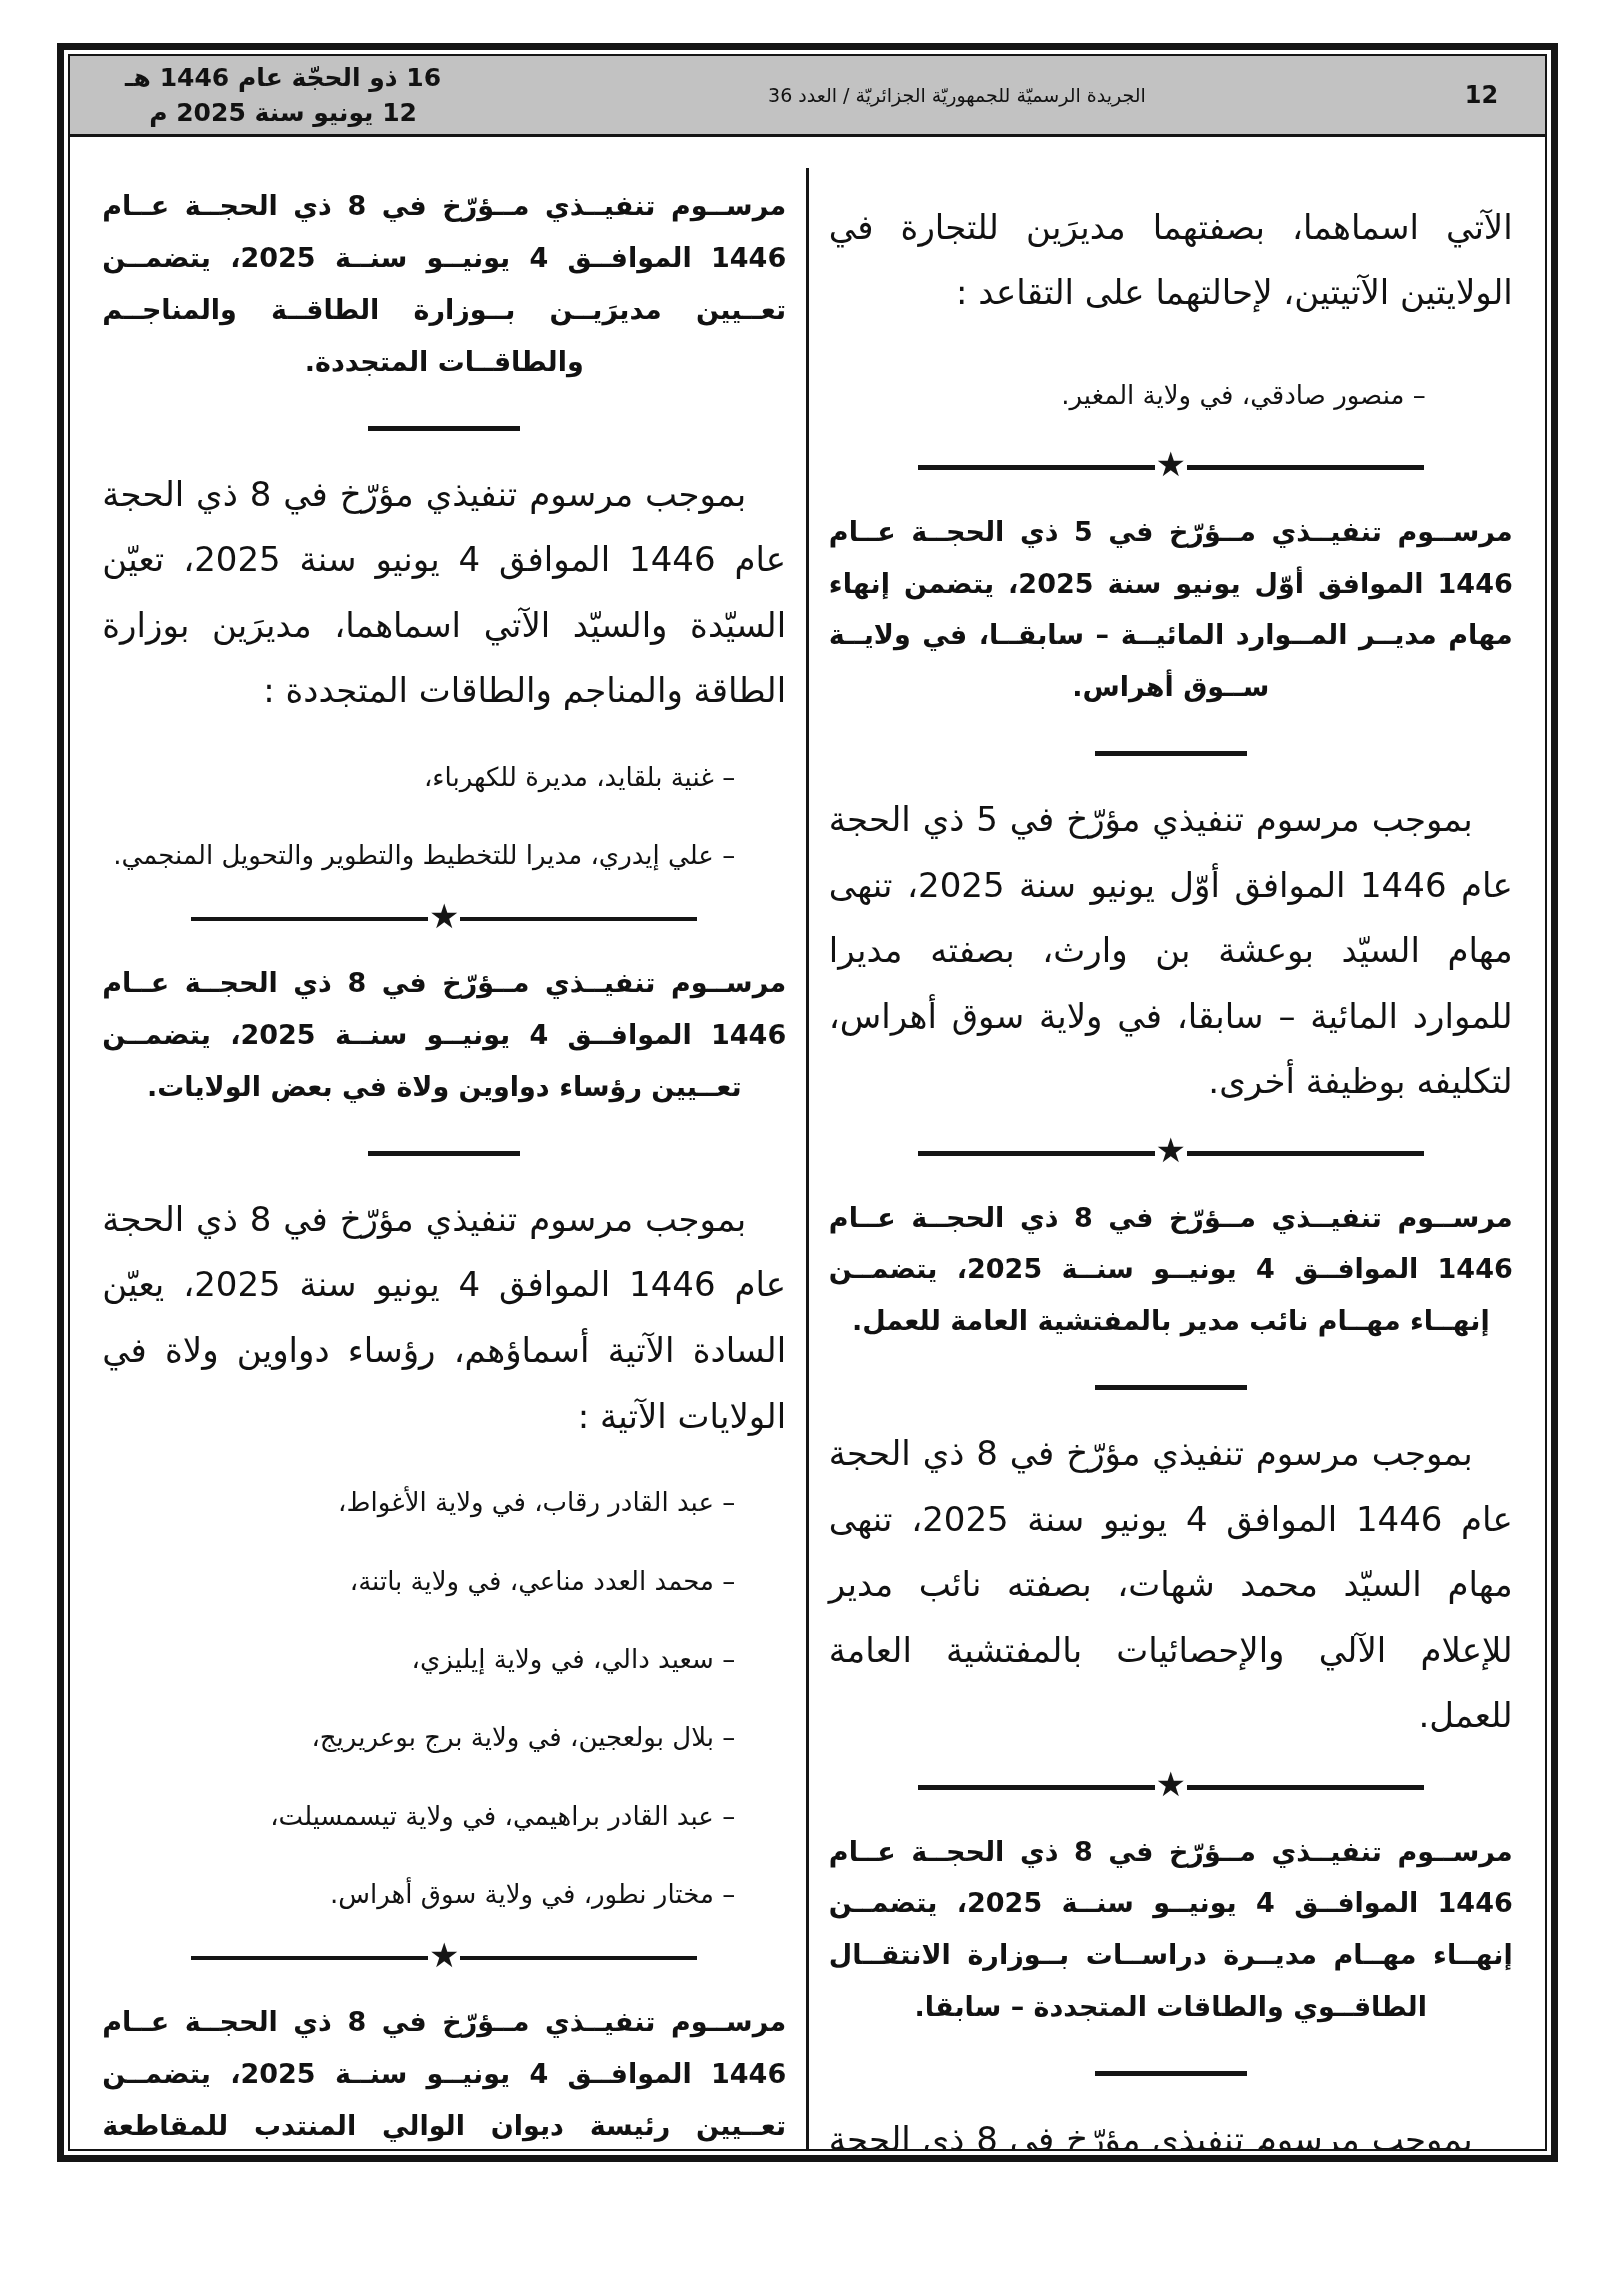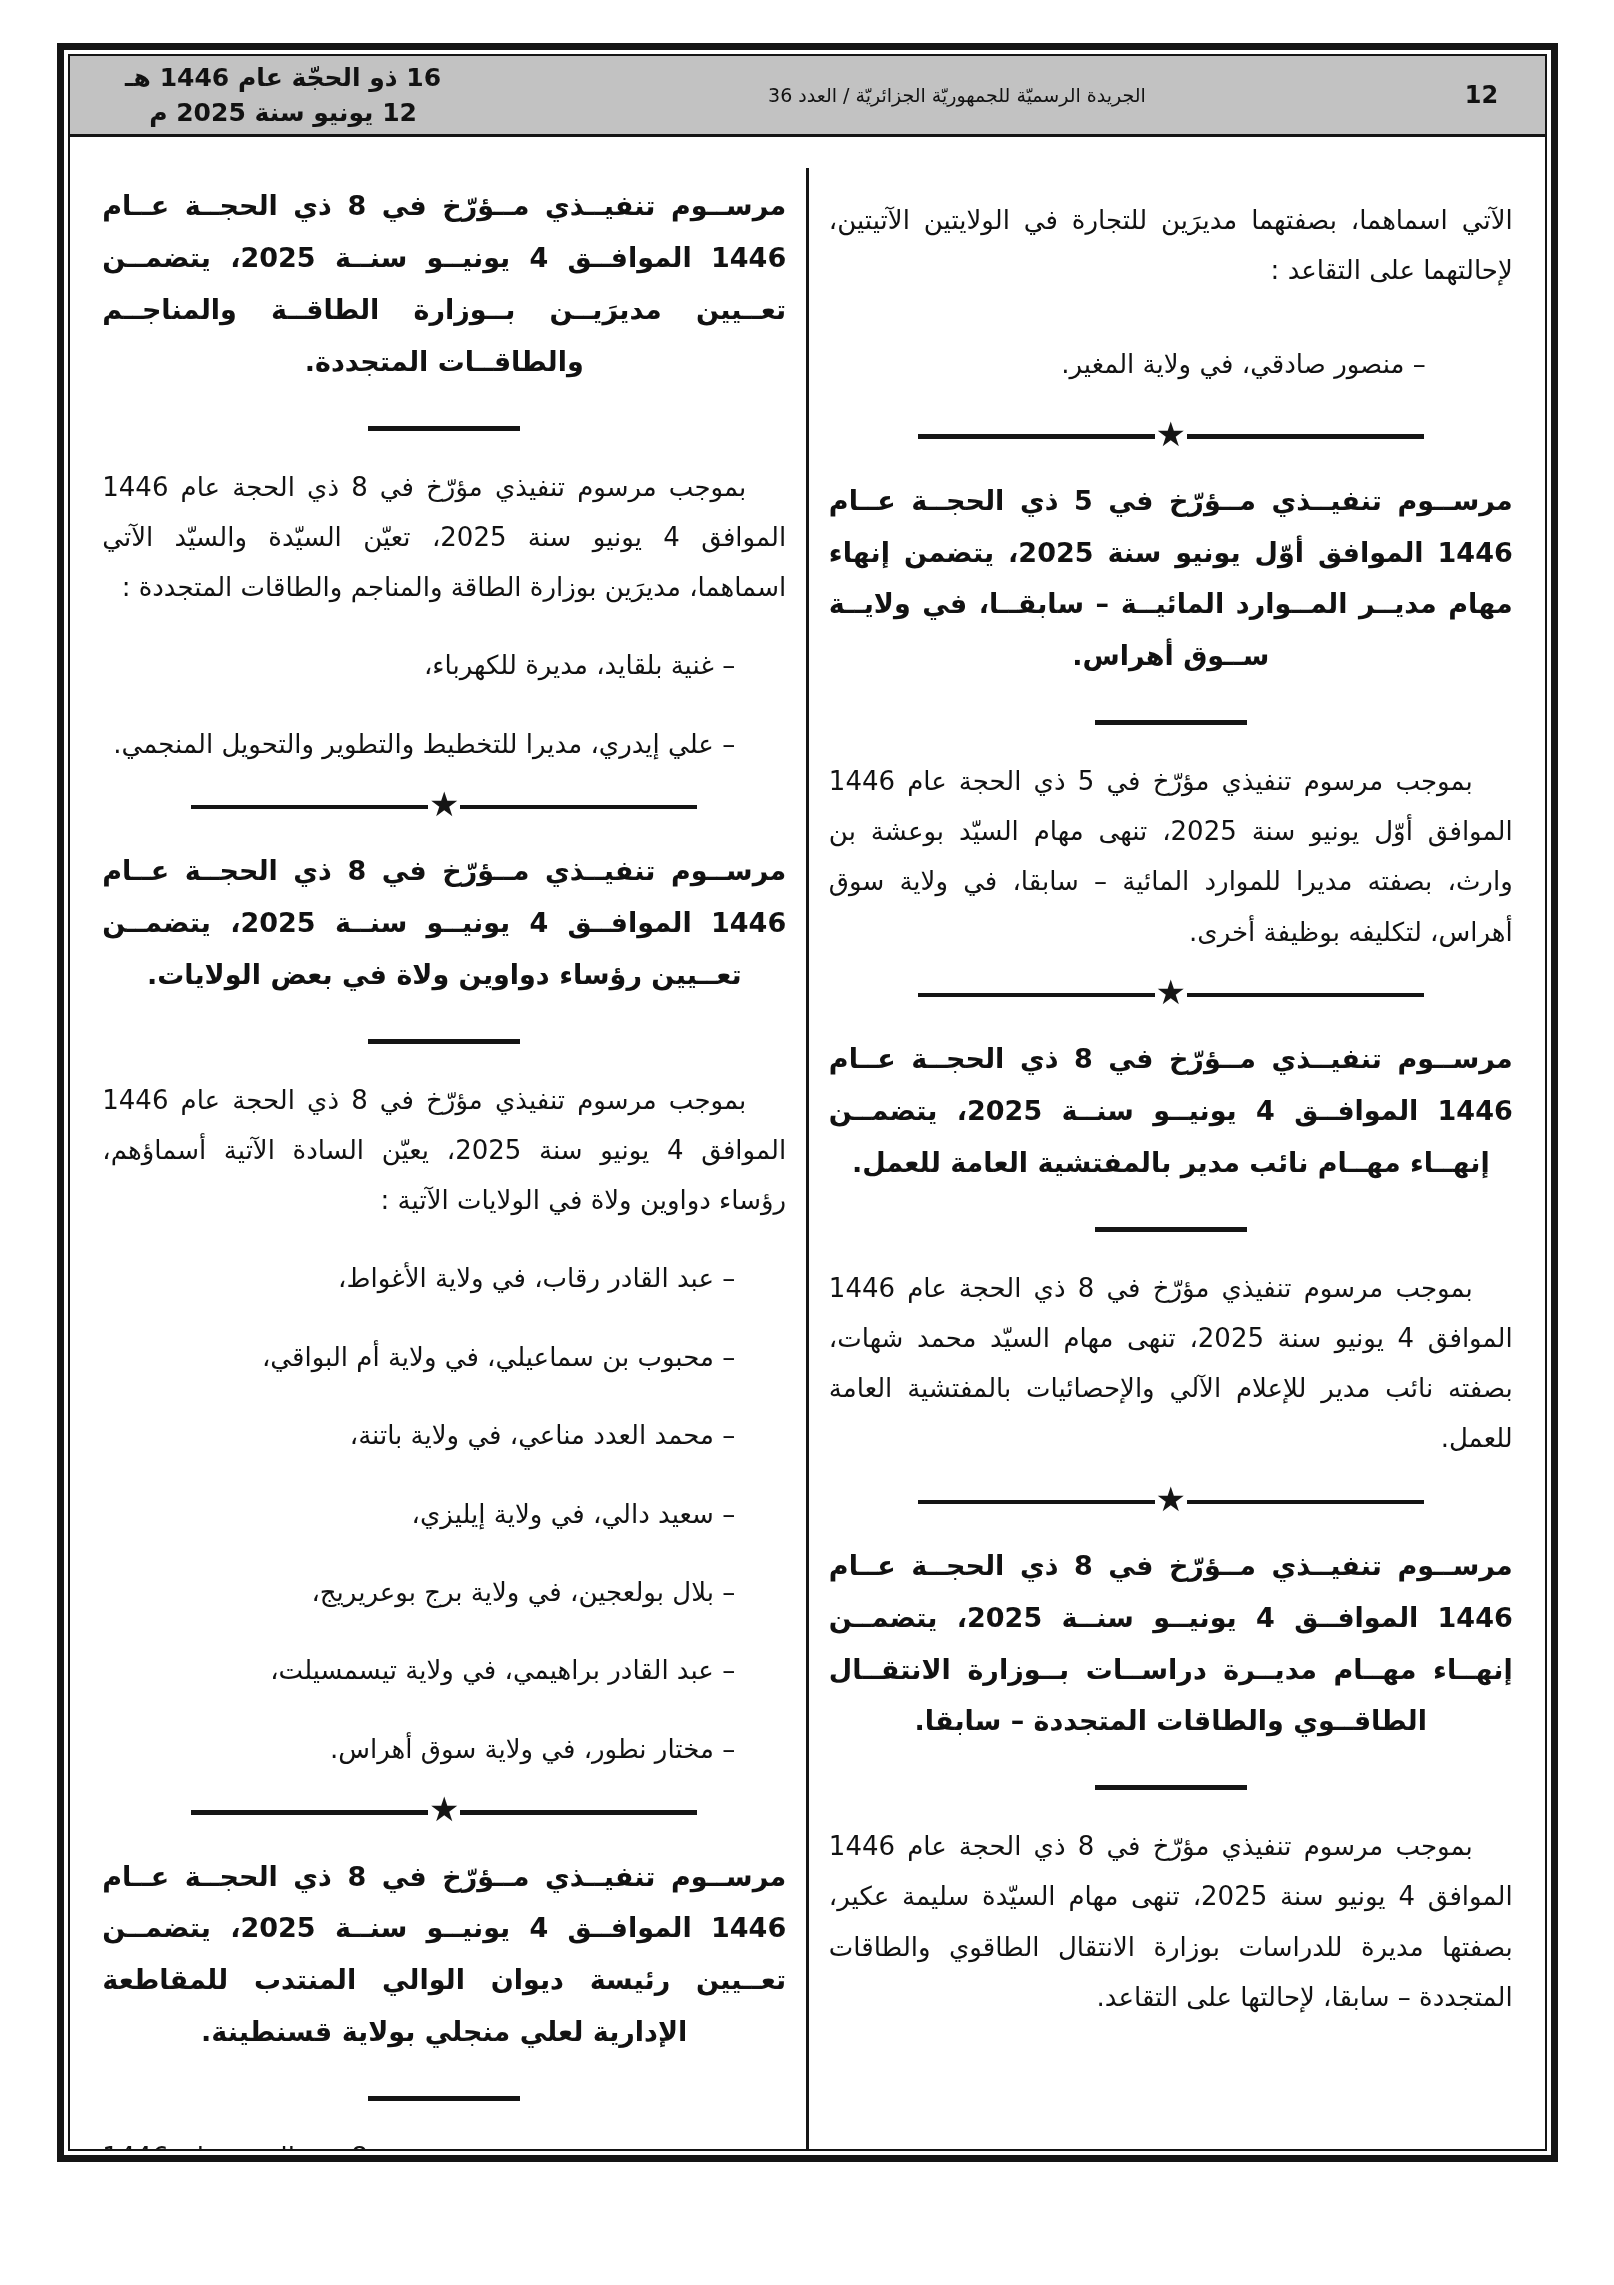"الآتي اسماهما، بصفتهما مديرَين للتجارة" .para { font-size: 26px -> 34px }
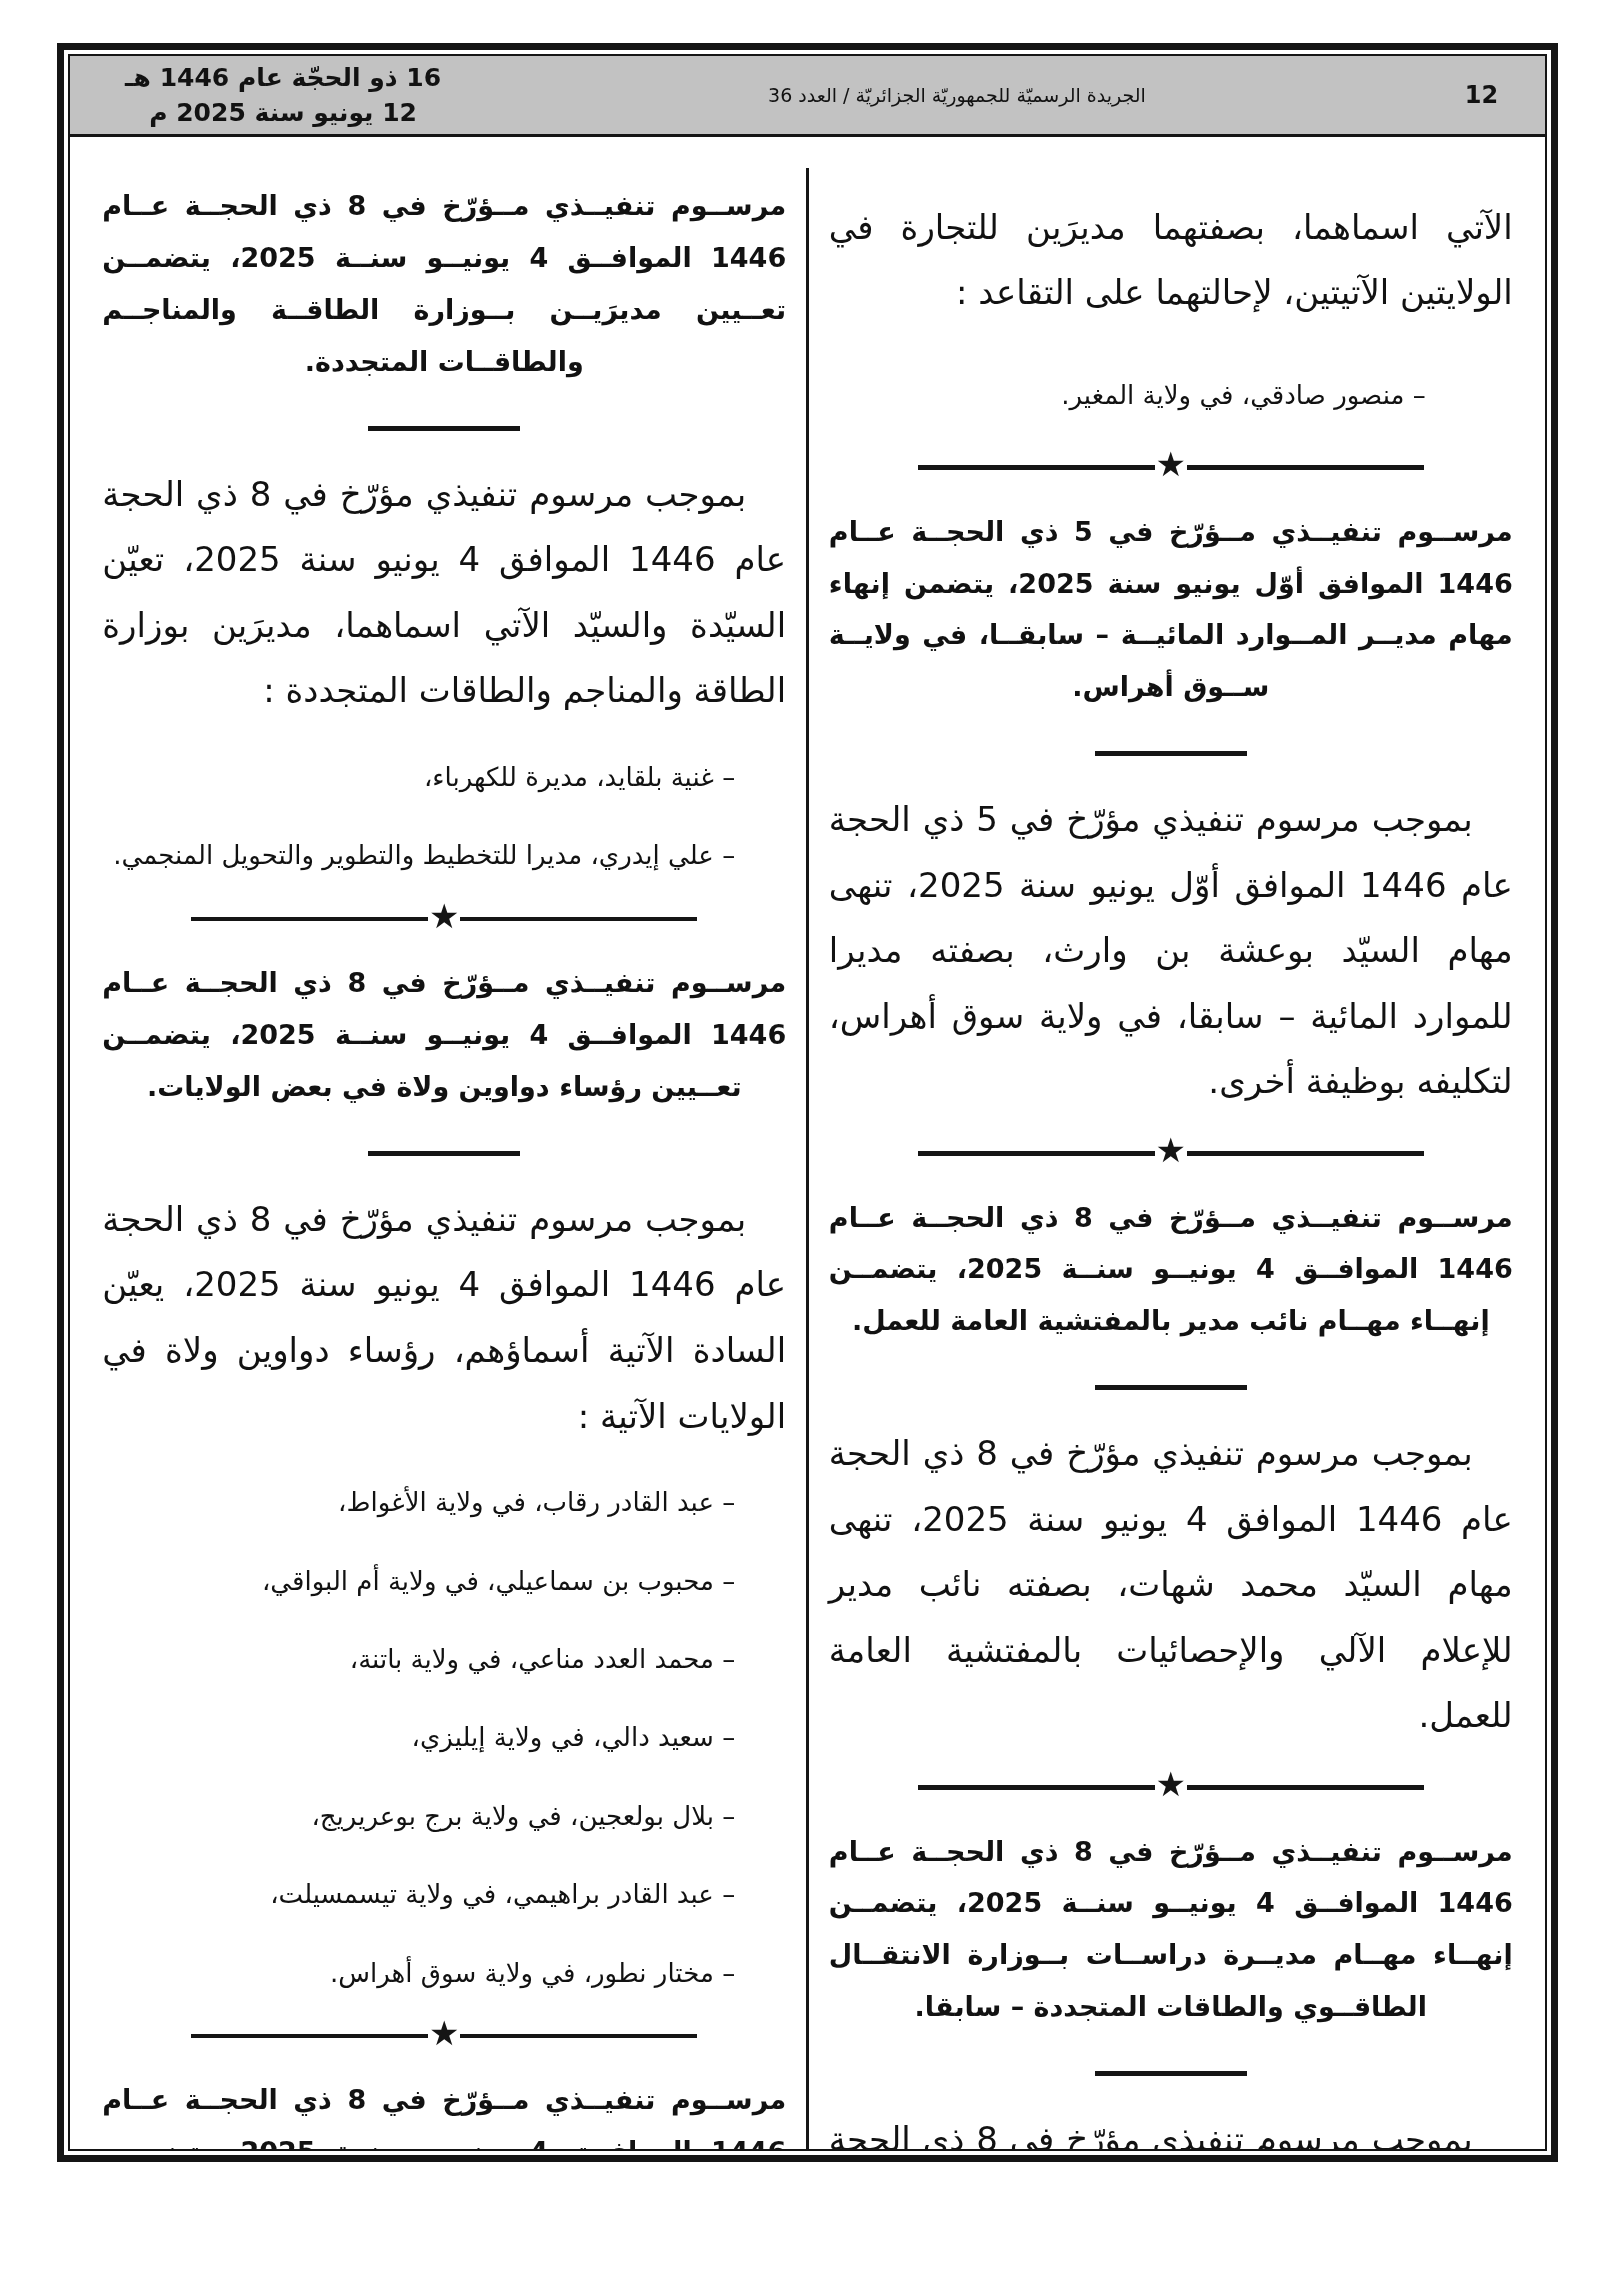"– محبوب بن سماعيلي، في" p.item { html: <p>– محبوب بن سماعيلي، في ولاية أم البواقي،</p> -> none }
